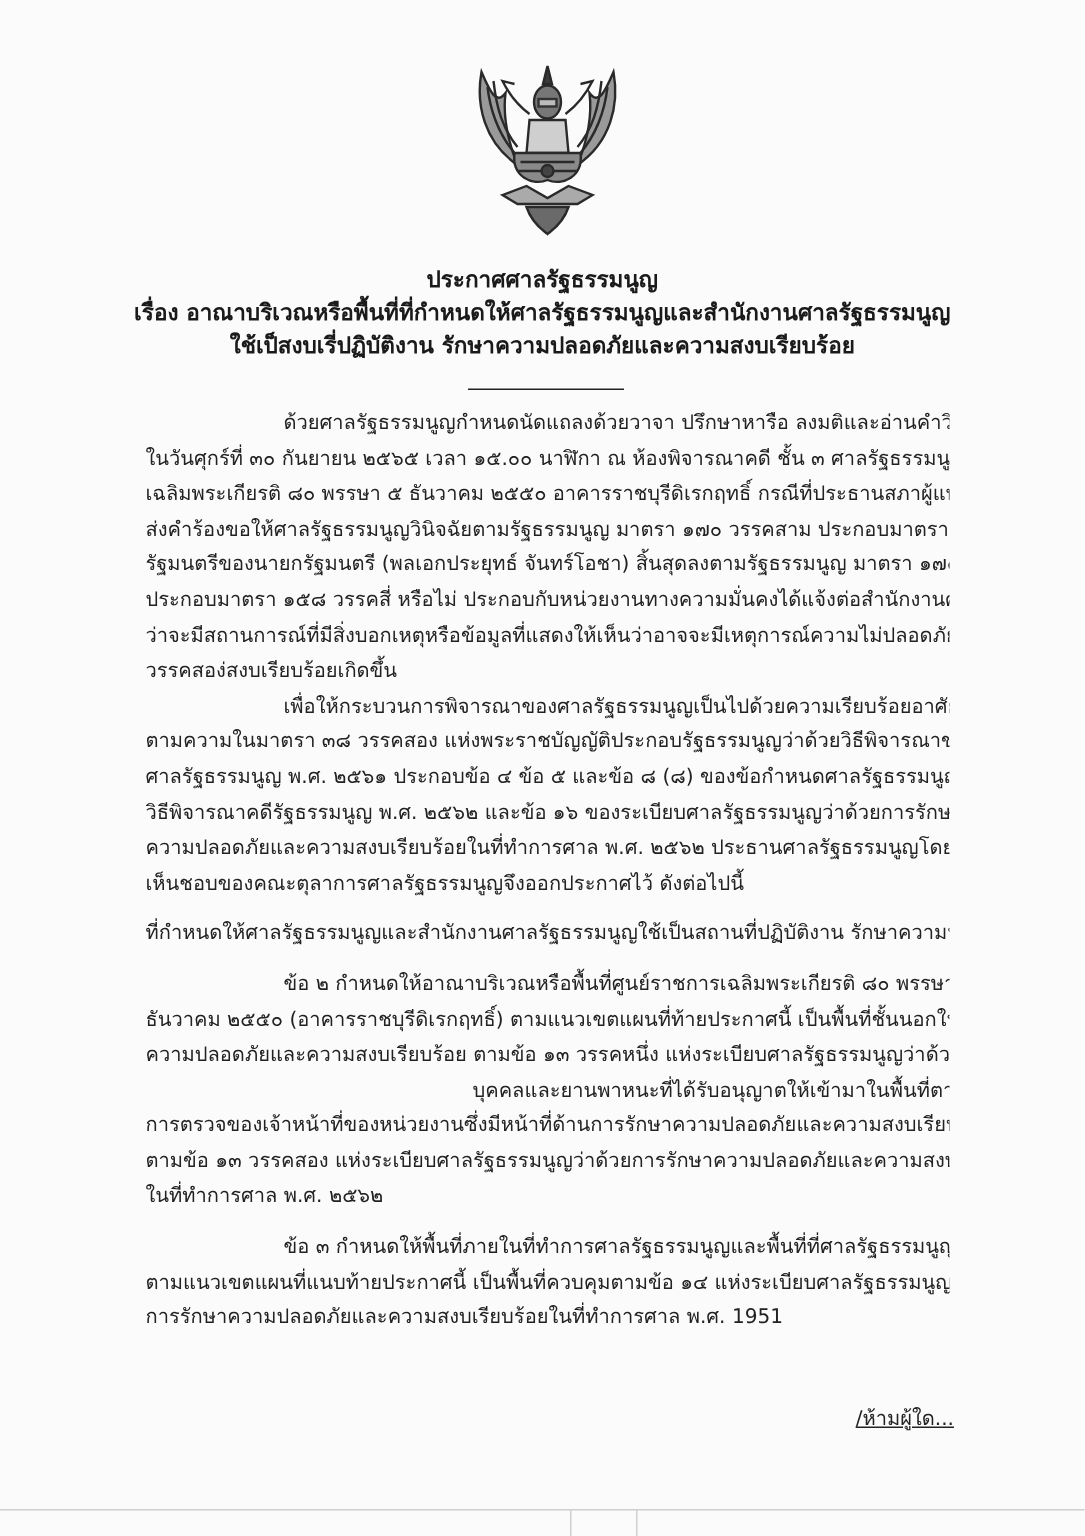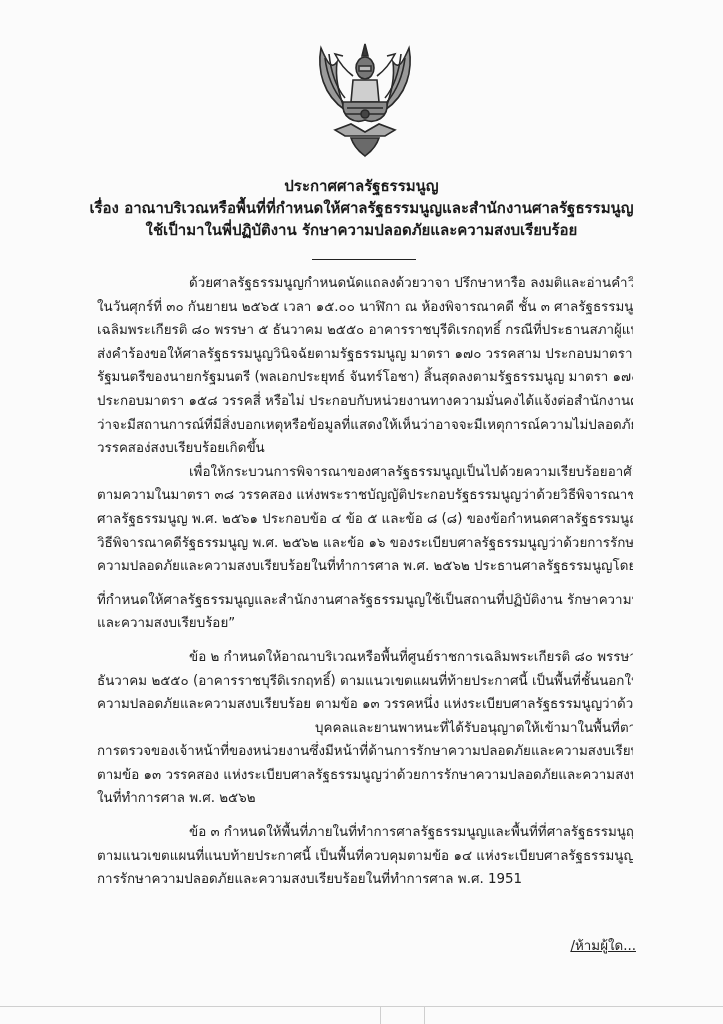"ใช้เป็ามาในพี่ปฏิบัติงาน" div { text: ใช้เป็ามาในพี่ปฏิบัติงาน -> ใช้เป็สงบเรี่ปฏิบัติงาน }
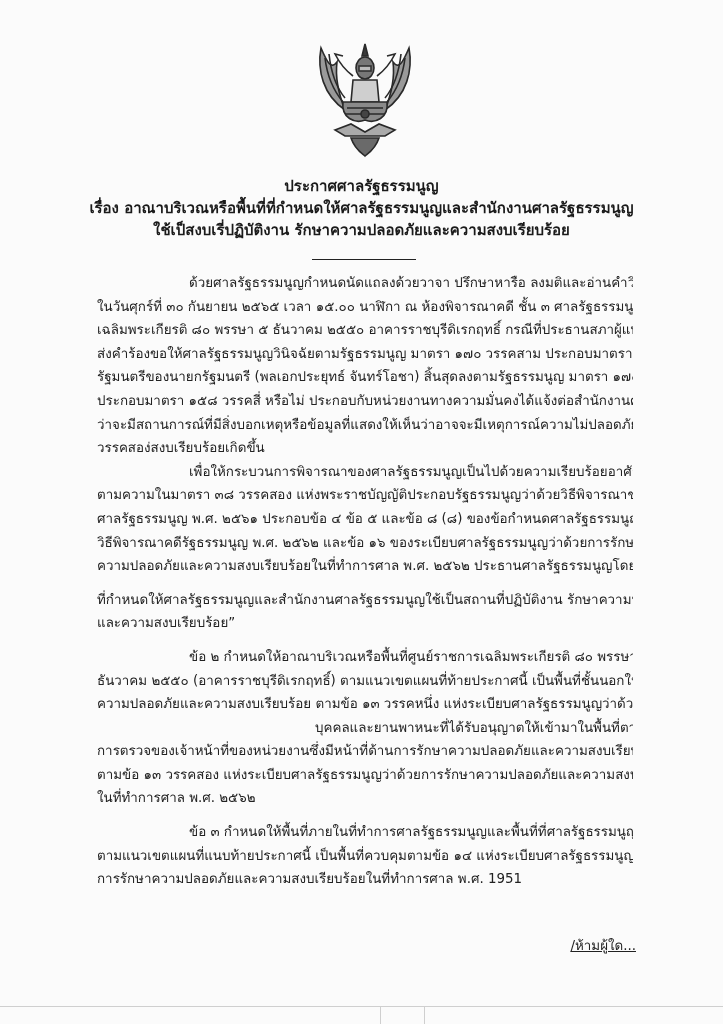"เห็นชอบของคณะตุลาการศาลรัฐธรรมนูญจึงออกป" span.line { html: none -> <span>เห็นชอบของคณะตุลาการศาลรัฐธรรมนูญจึงออกประกาศไว้ ดังต่อไปนี้</span> }
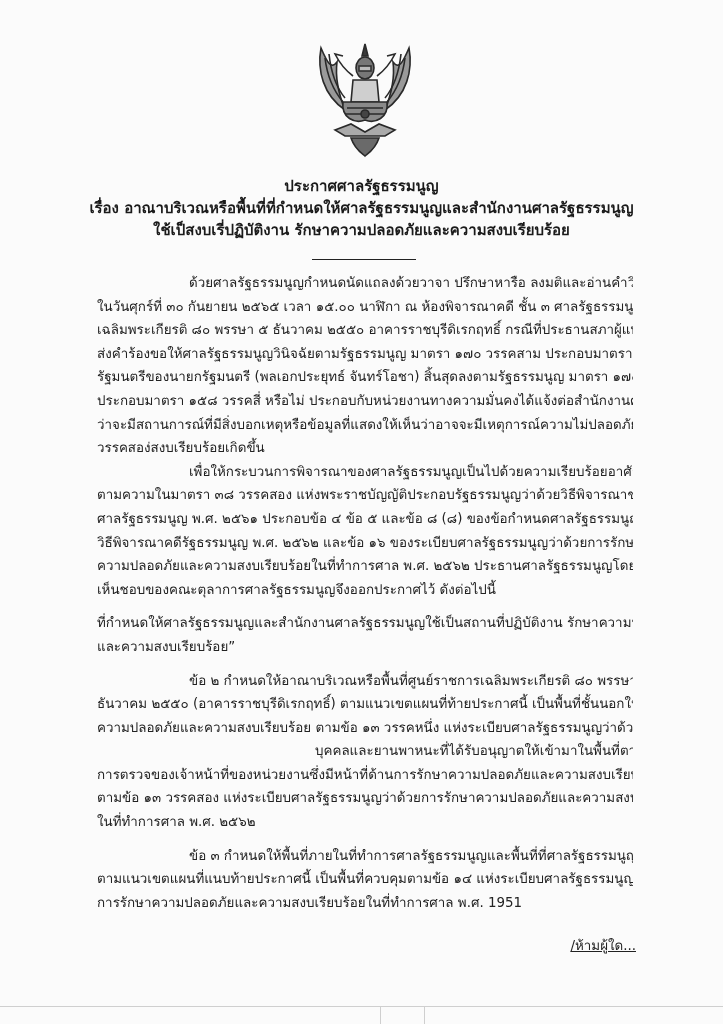"และความสงบเรียบร้อย”" span.line { html: <span>และความสงบเรียบร้อย”</span> -> none }
